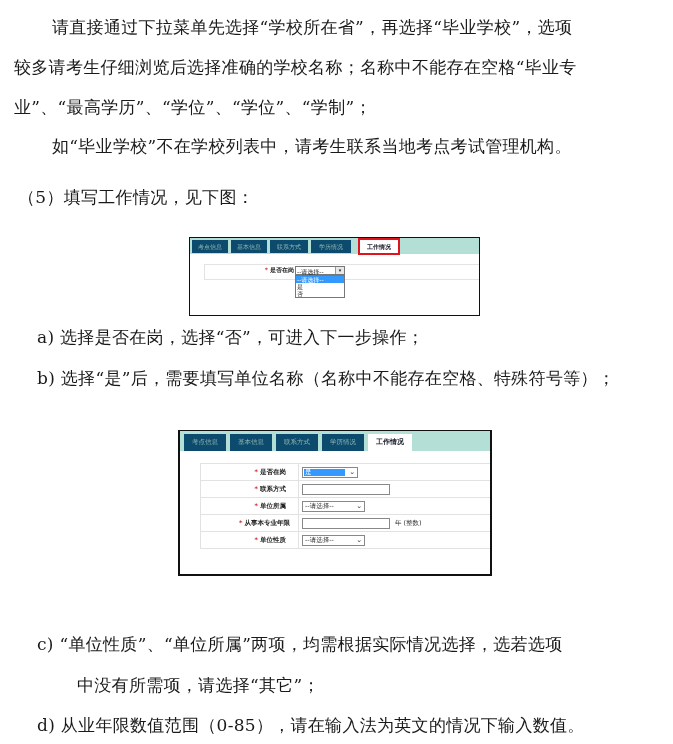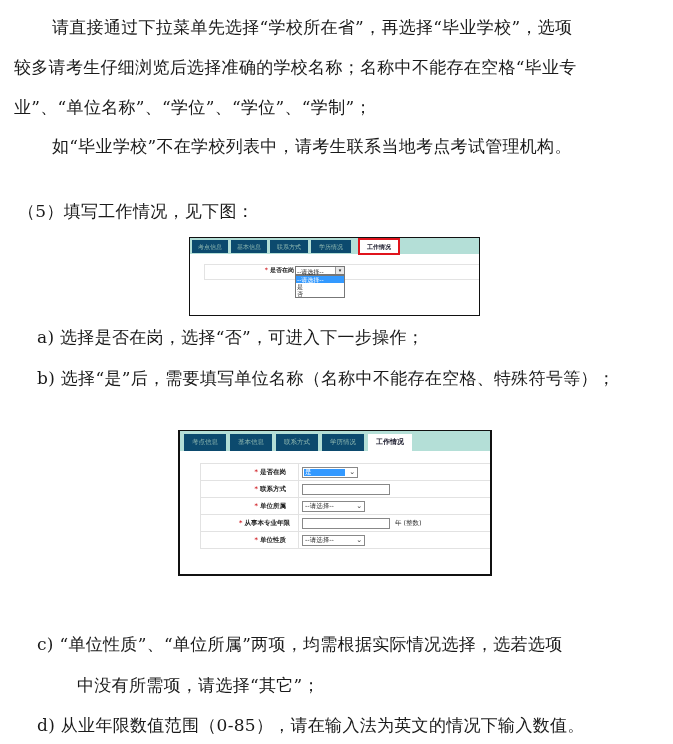"业”、“单位名称”、“学位”、“学位”、“学制”；" div.p-line { text: 单位名称 -> 最高学历 }
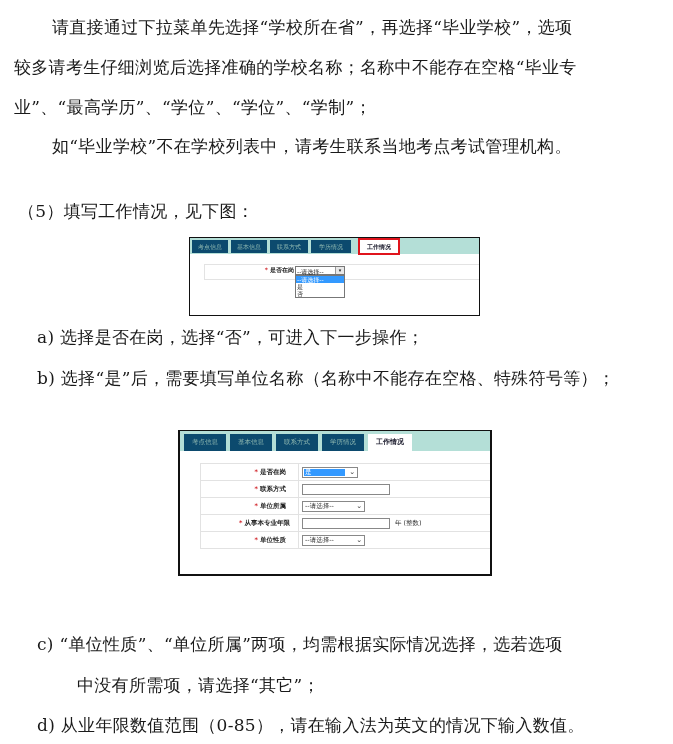"（5）填写工作情况，见下图：" div.p-line { top: 200px -> 186px }
